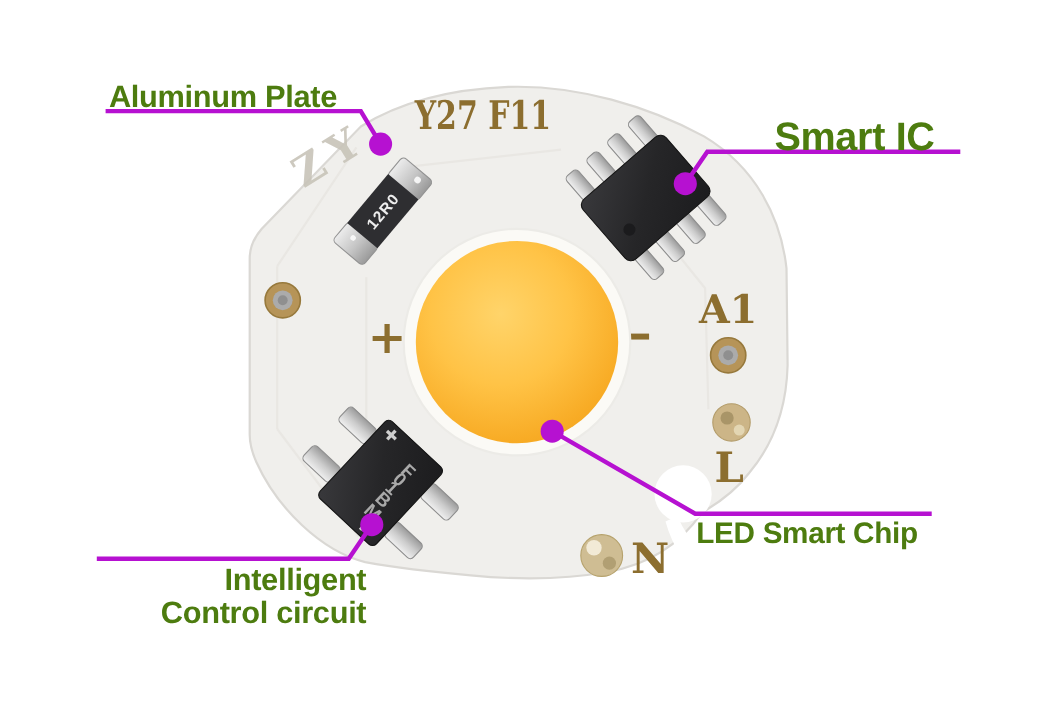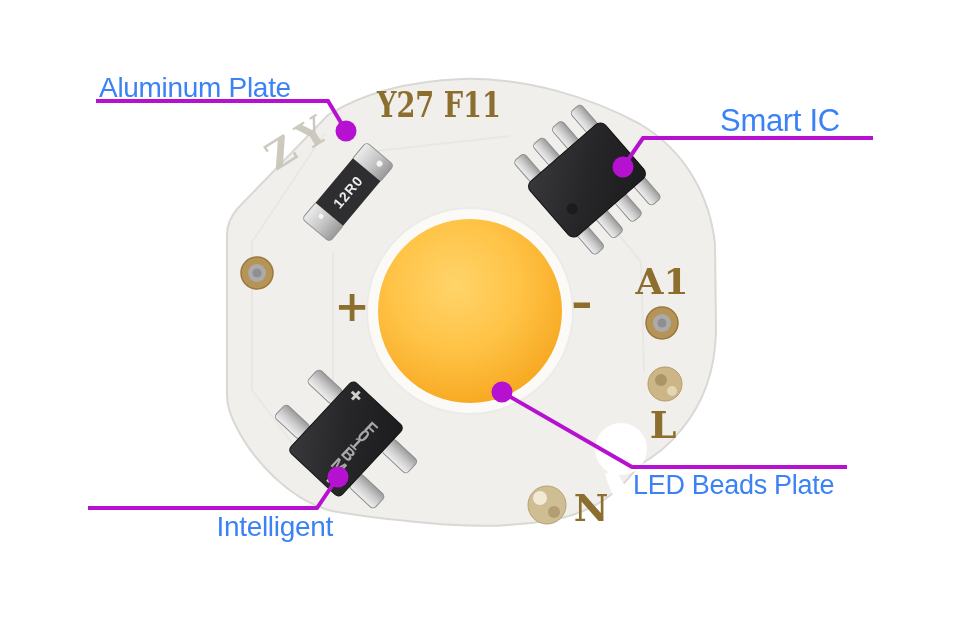"Aluminum Plate" .label { color: #3b82f6 -> #4d7c0f; font-weight: normal -> bold }
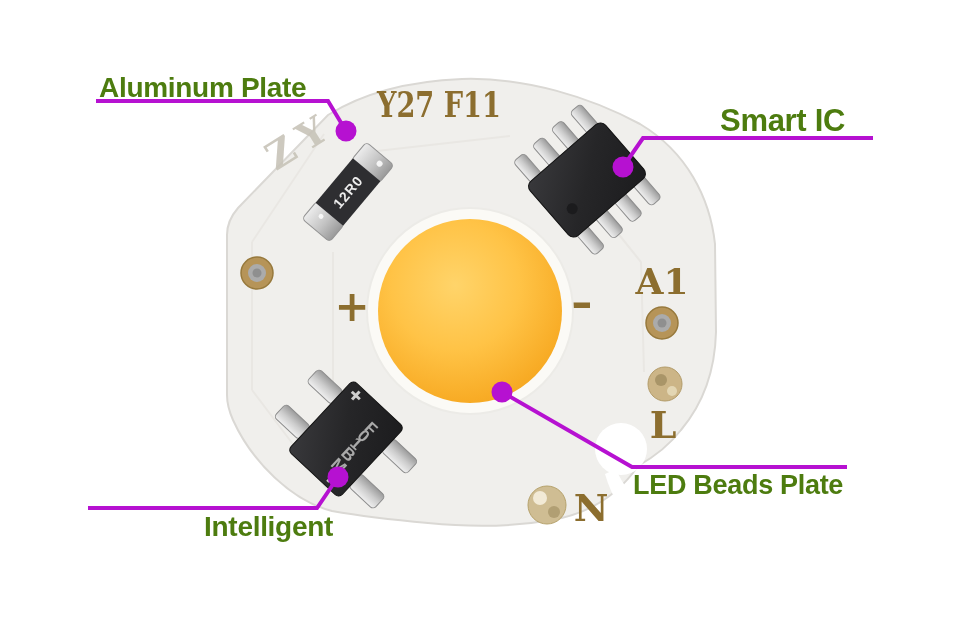"Smart IC" .label-smartic { font-size: 31px -> 36px; margin-left: 16px -> none }
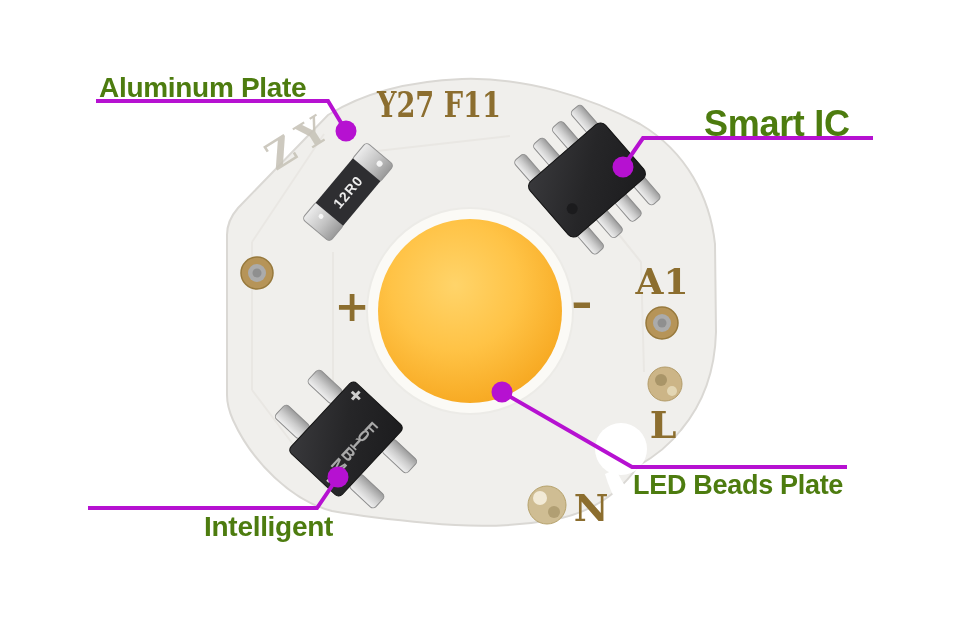"LED Beads Plate" div.label { text: Beads Plate -> Smart Chip }
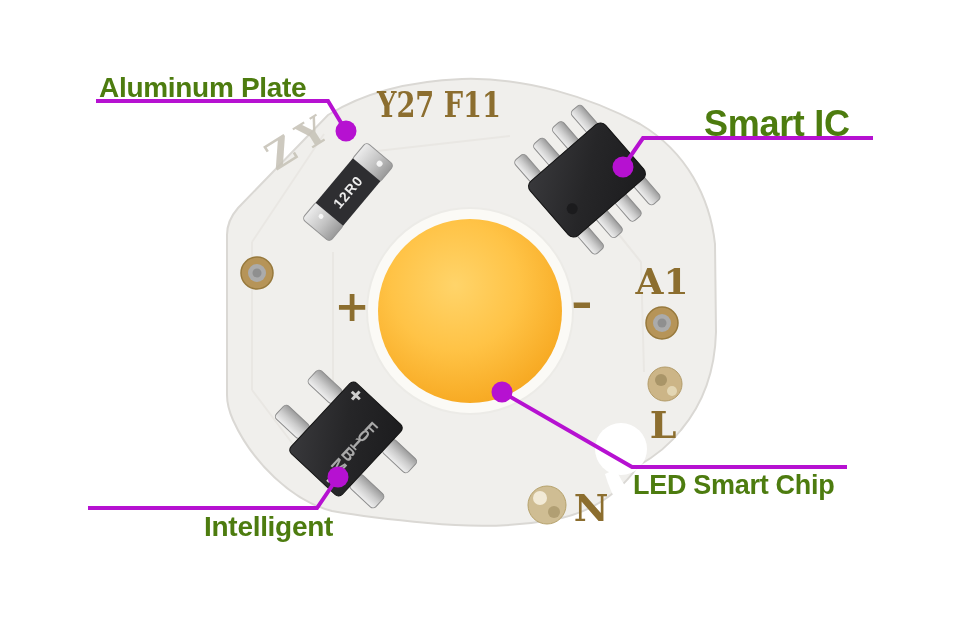"Control circuit" span { html: none -> <span>Control circuit</span> }
